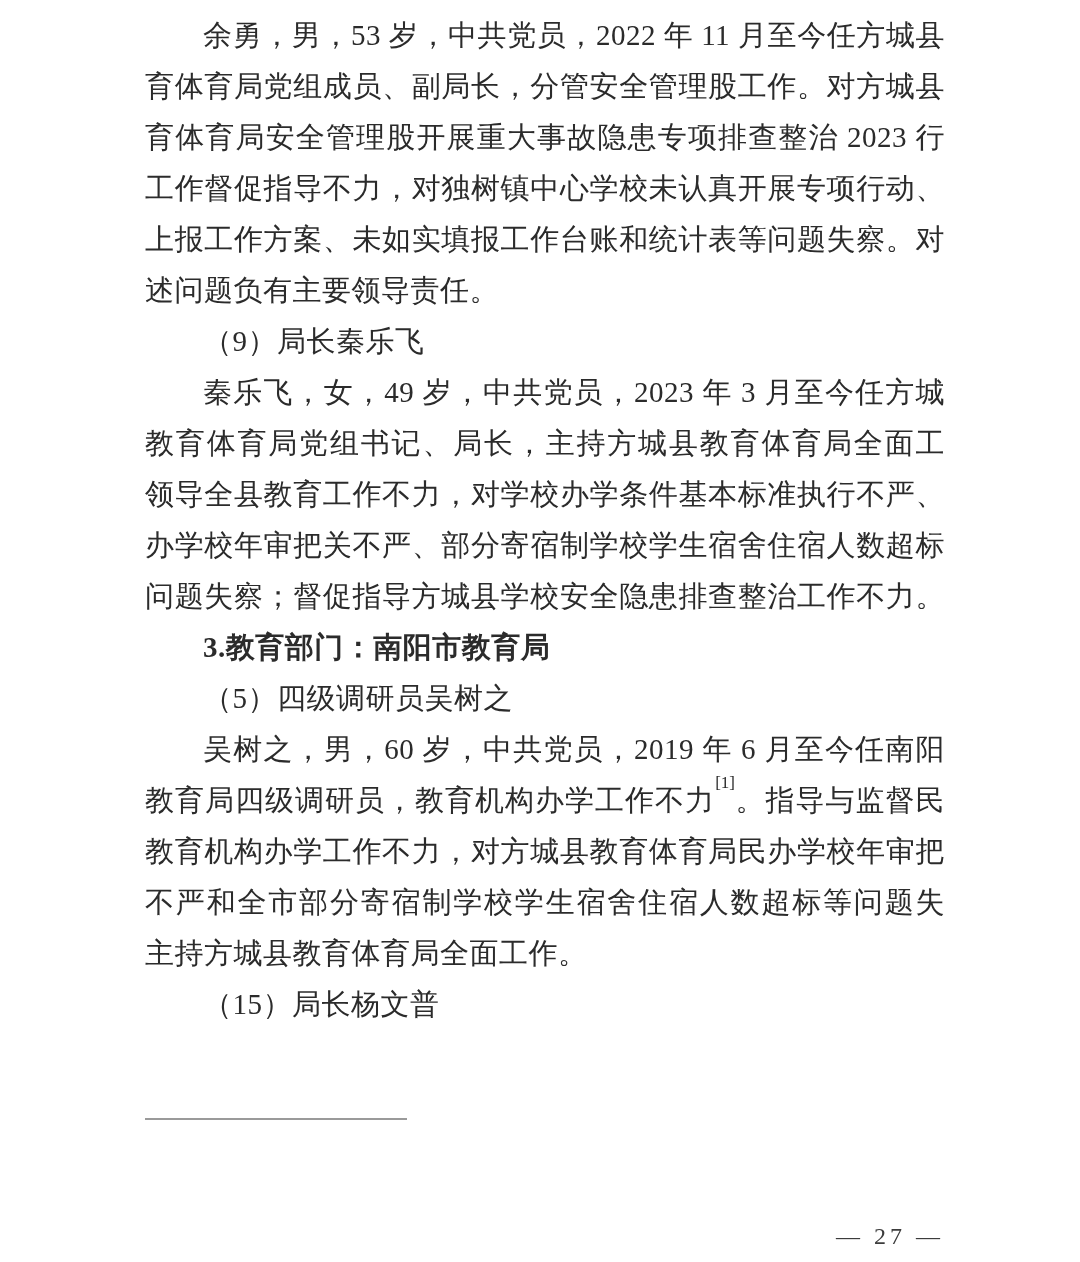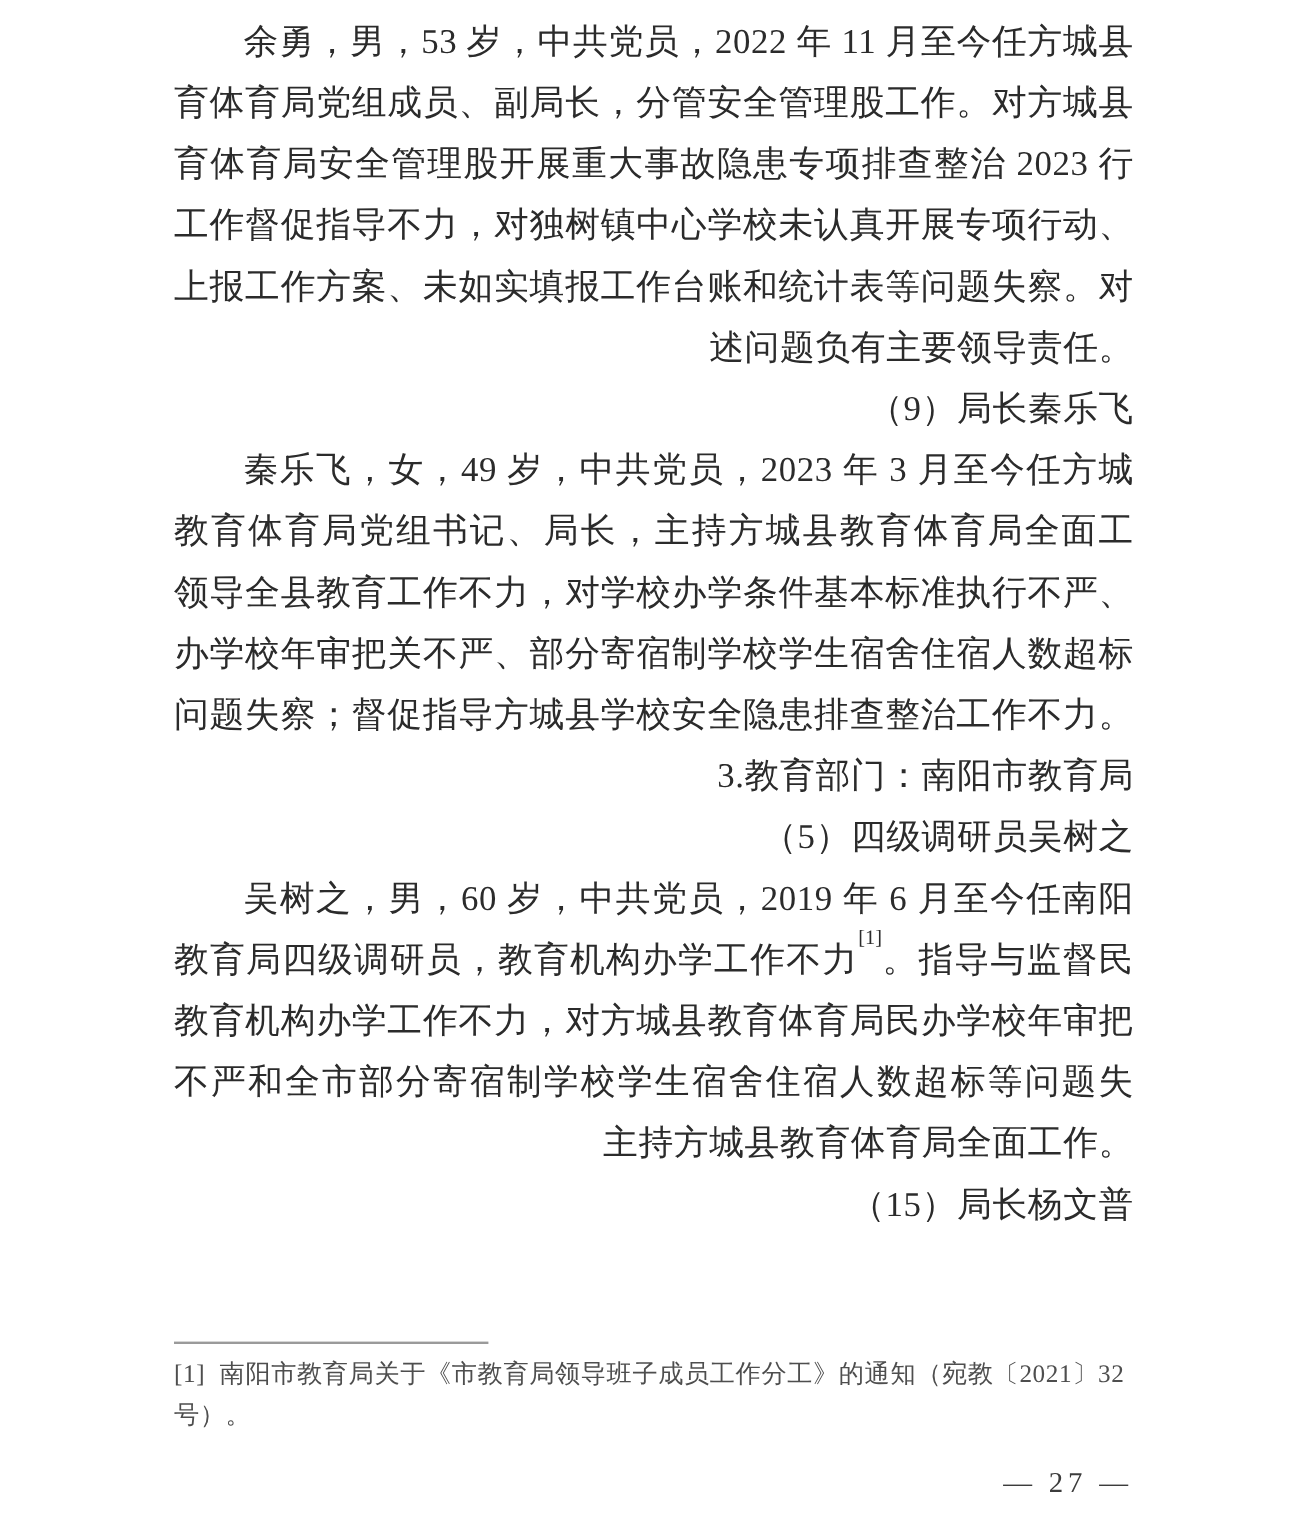"述问题负有主要领导责任。" .line { text-align: right -> none }
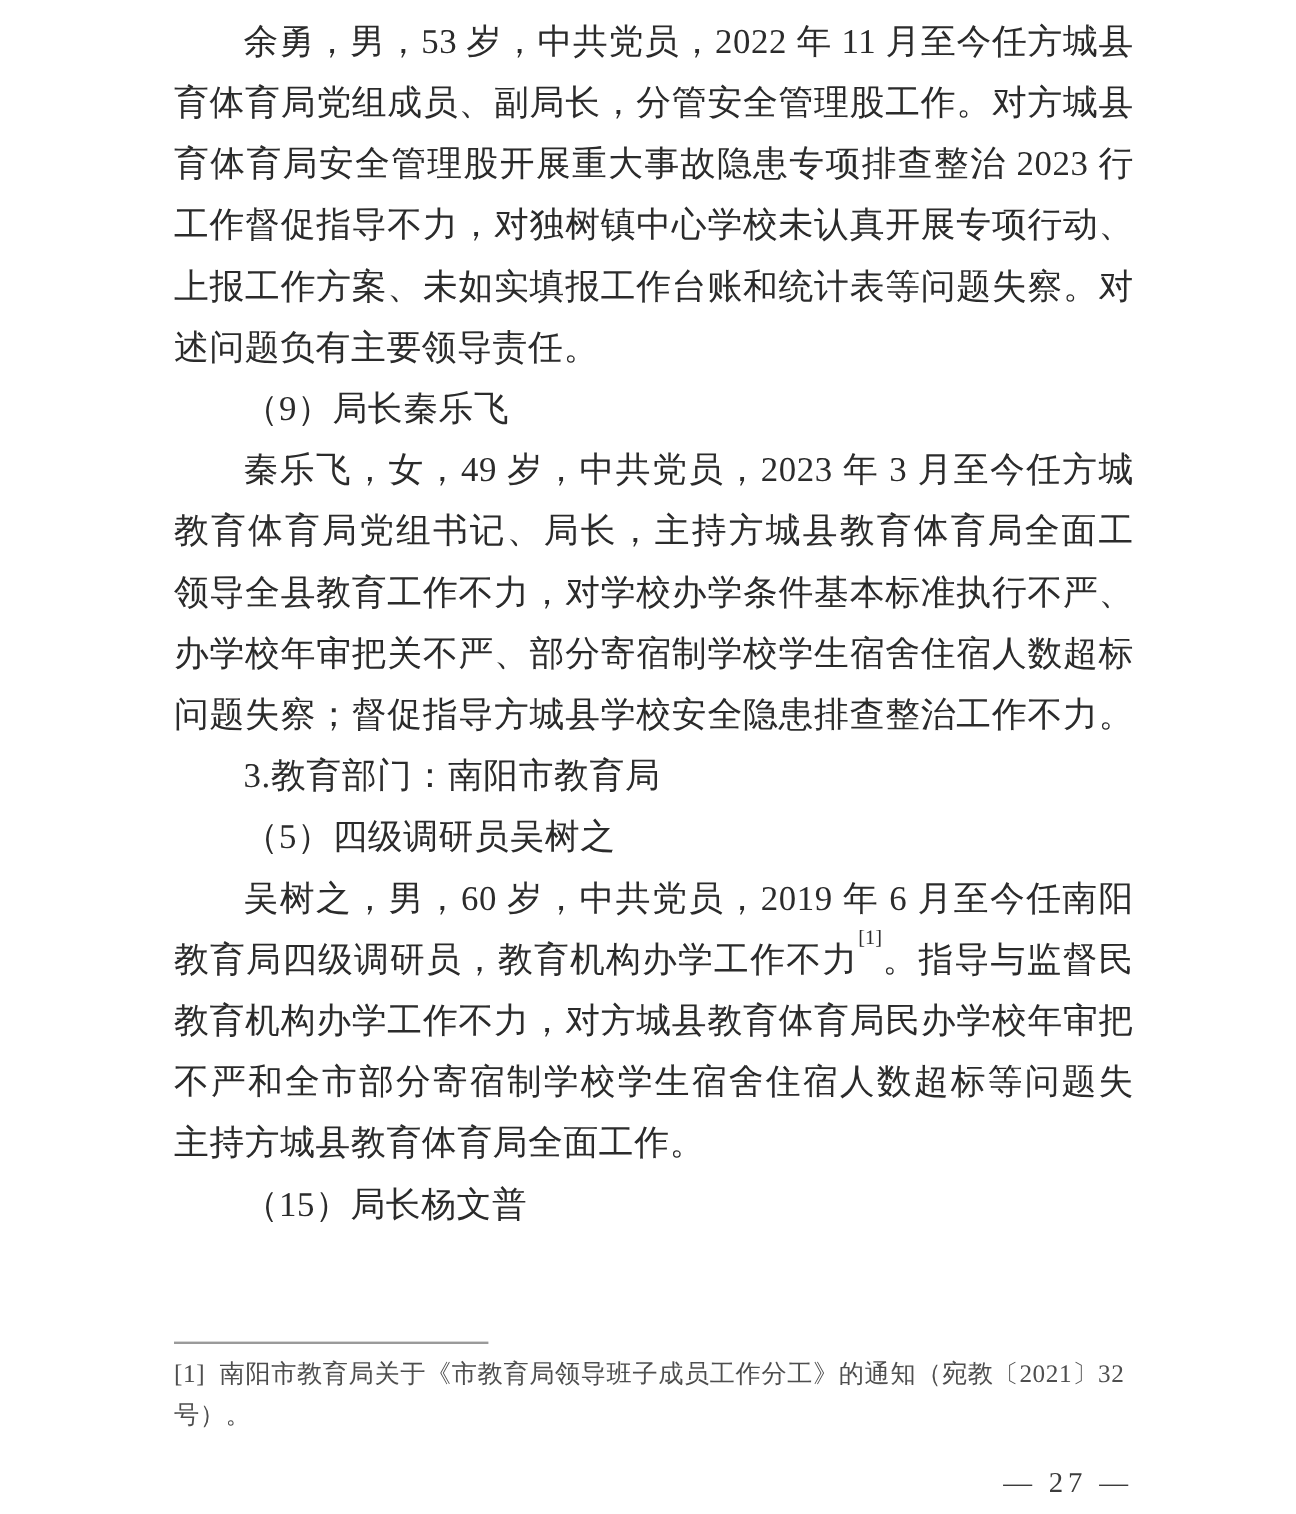"3.教育部门：南阳市教育局" .block.bold .line { font-weight: 400 -> 700 }
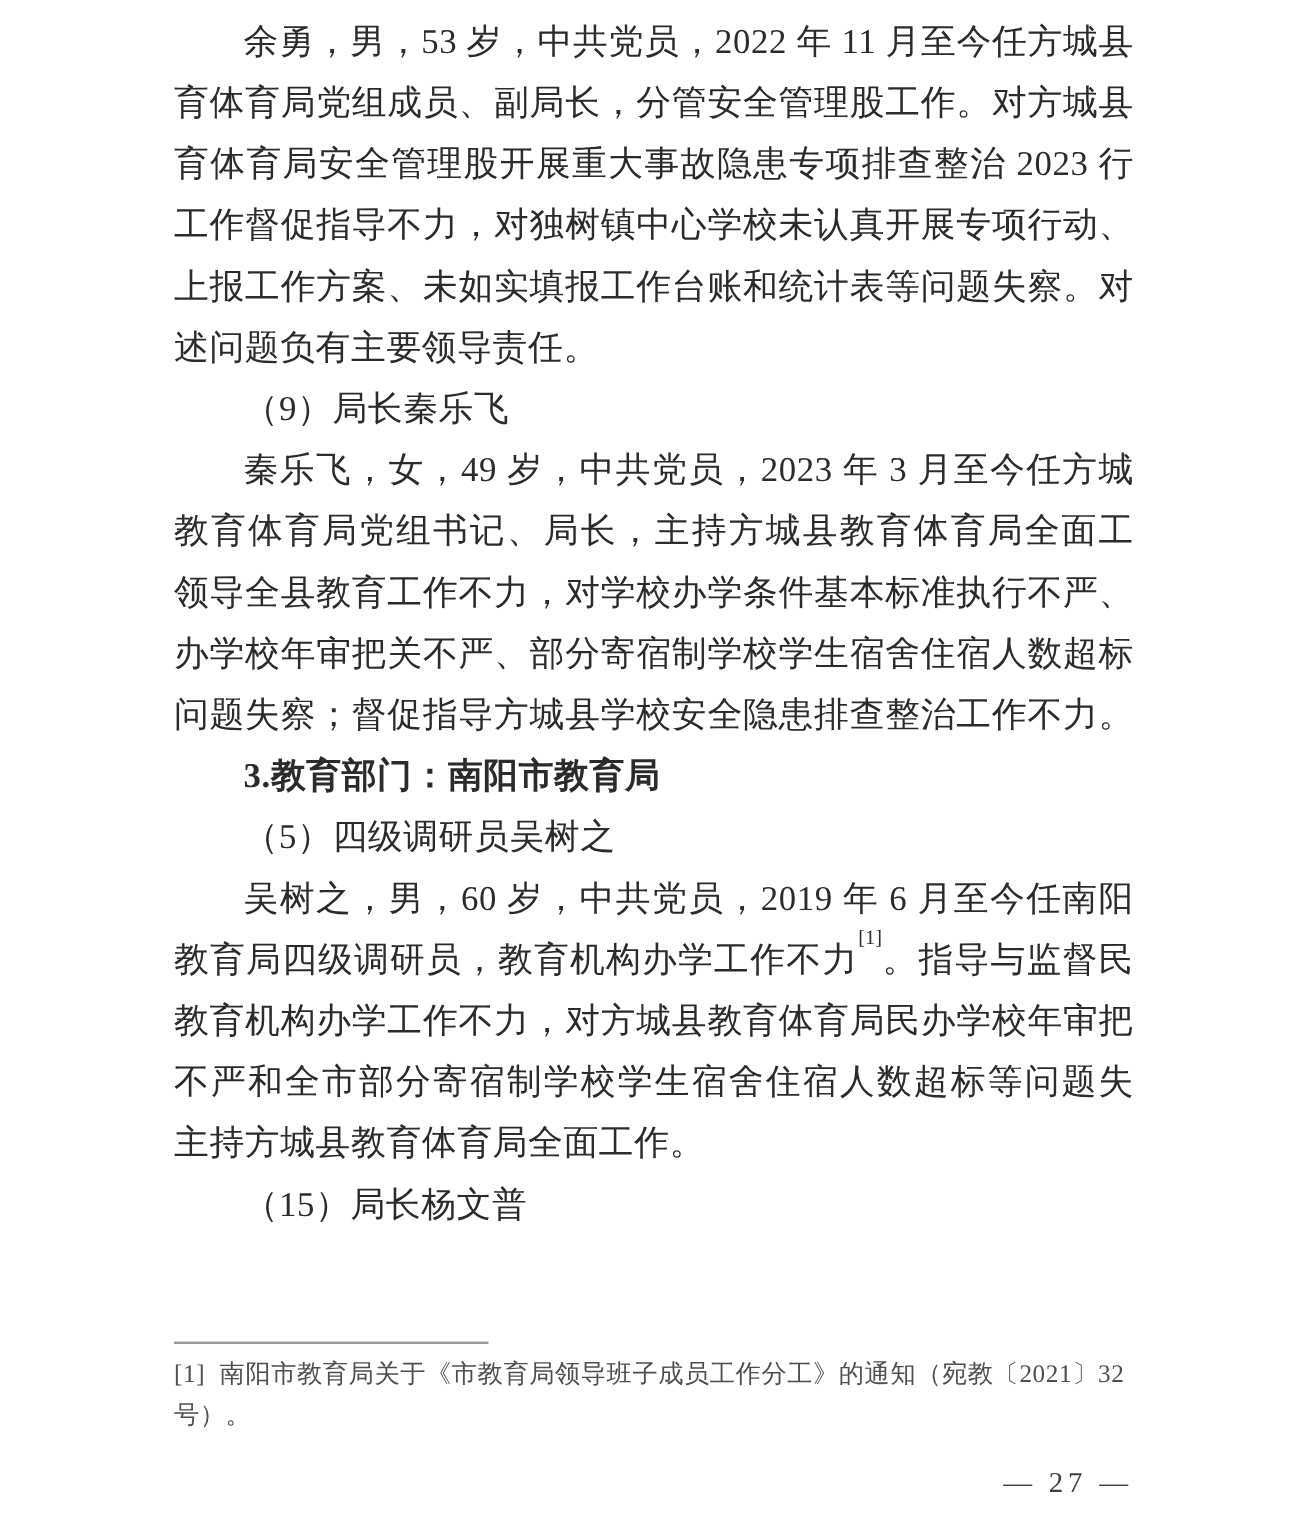"[1] 南阳市教育局关于《市教育局领导班子成员工作分工》的通知（宛教〔2021〕32 号）。" div.footnote-line { html: <div> <span>[1]</span><span>南阳市教育局关于《市教育局领导班子成员工作分工》的通知（宛教〔2021〕32 号）。</span> </div> -> none }
